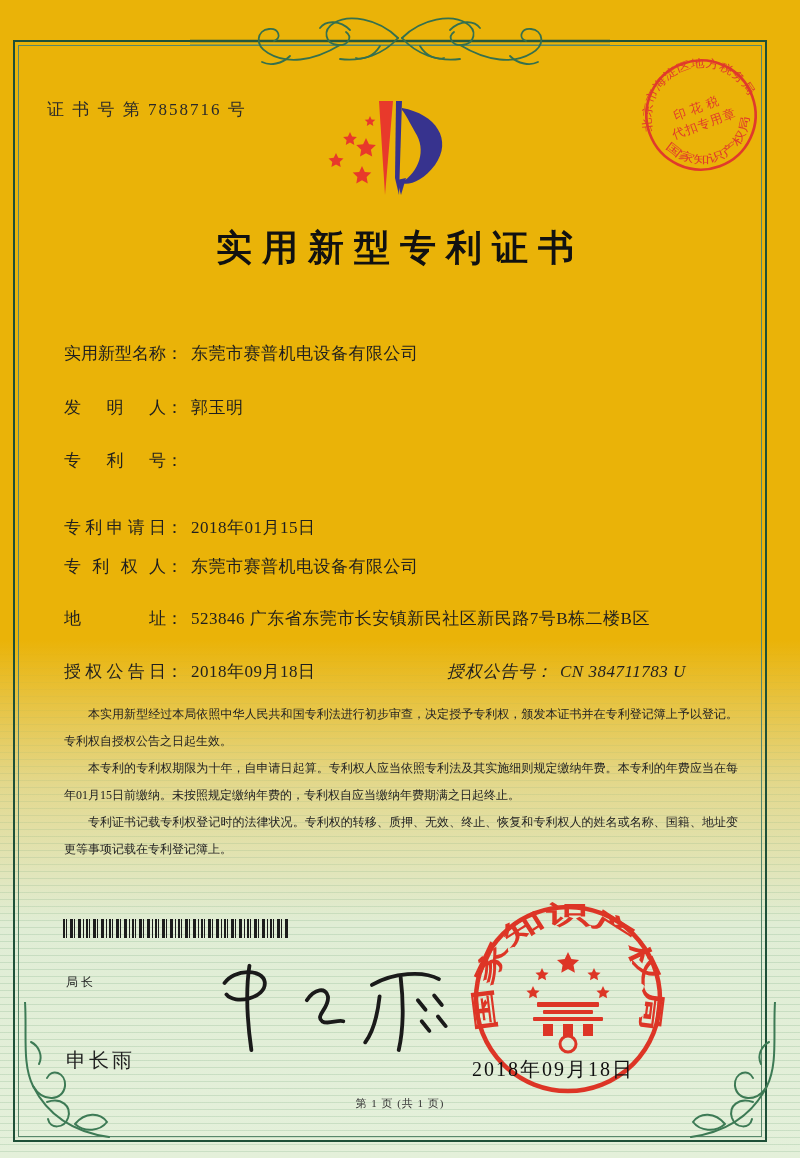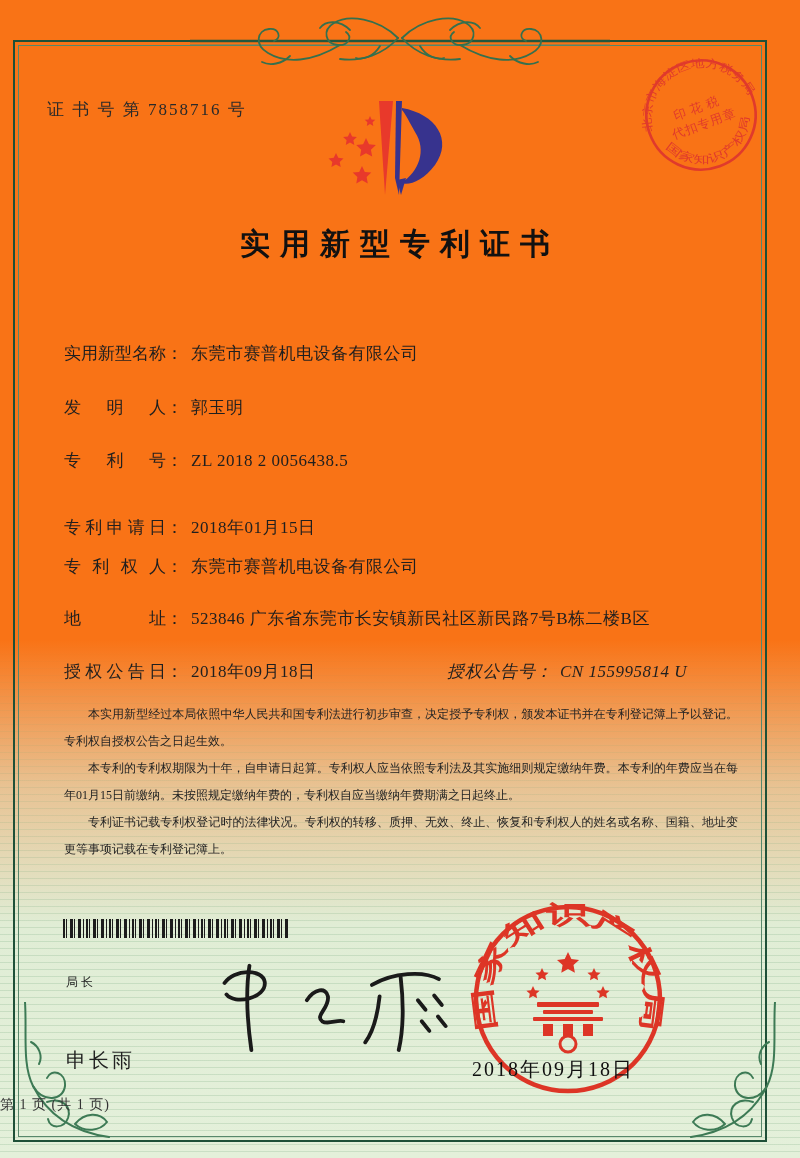"证 书 号 第 7858716" .page { background: #f97316 -> #eab308 }
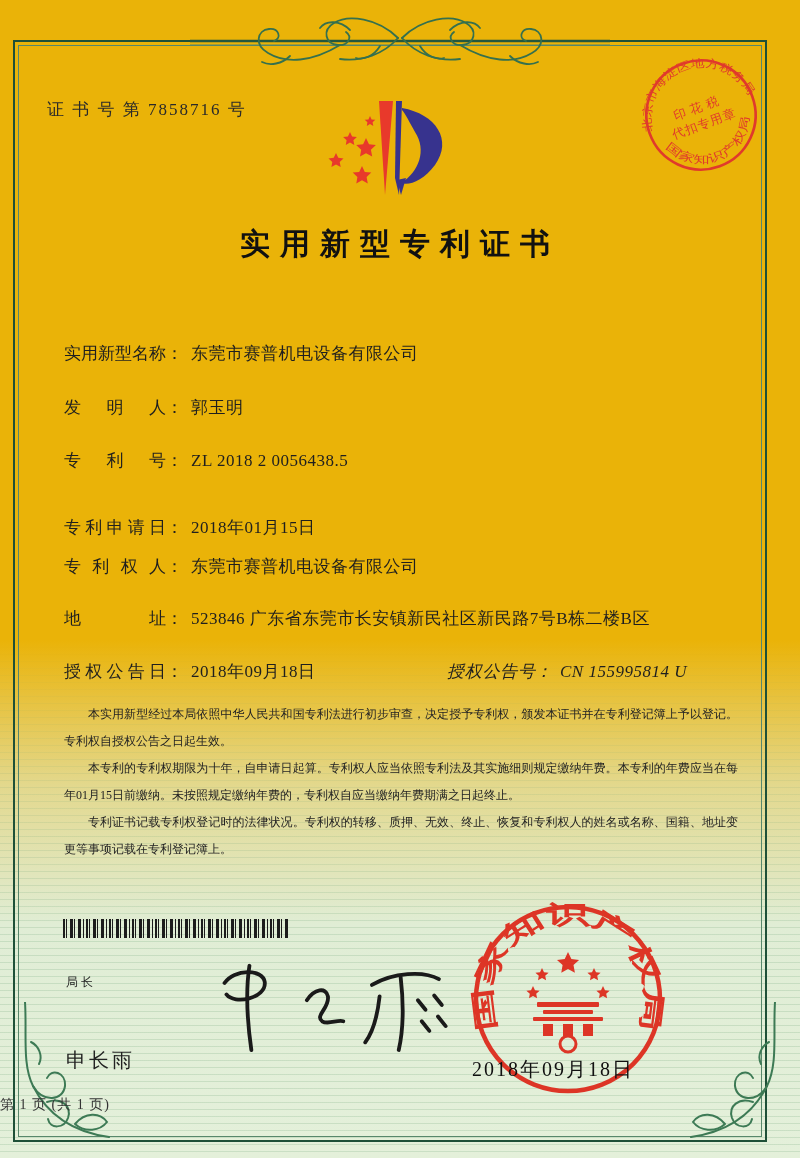"实用新型专利证书" .title { font-size: 30px -> 36px }
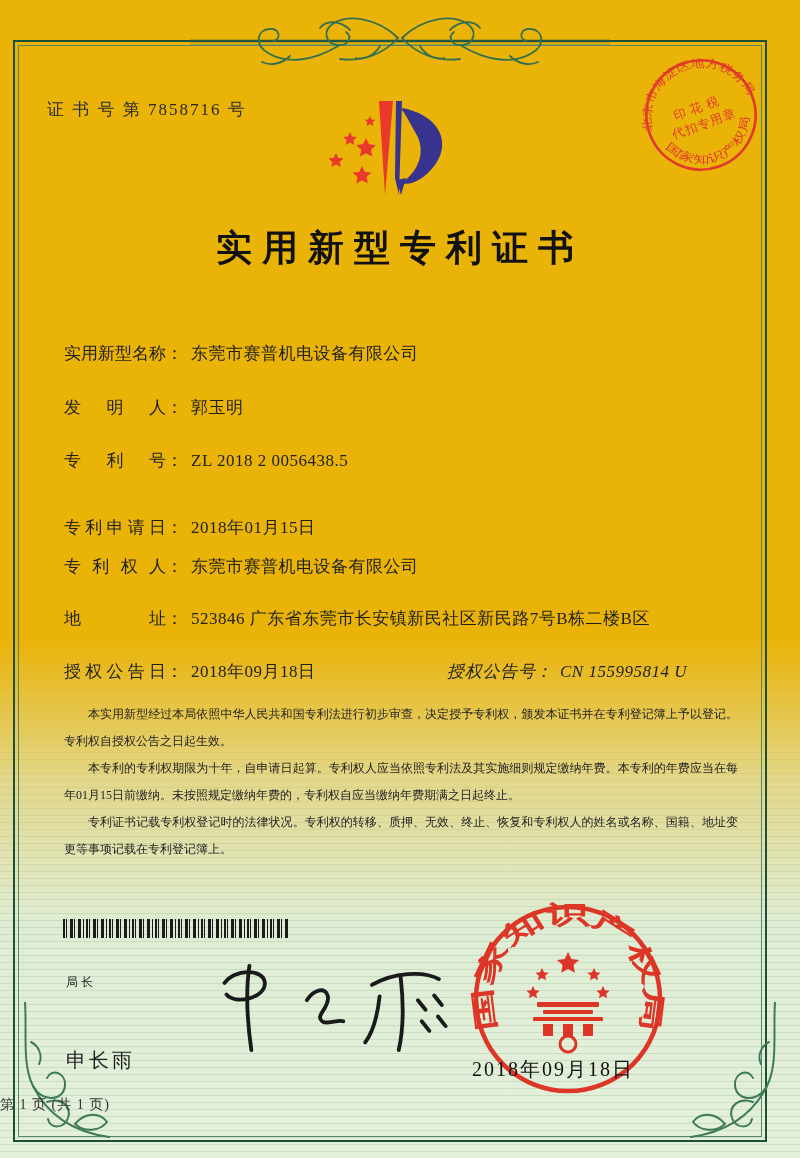"ZL 2018 2 0056438.5" span.fvalue { html: <span>ZL 2018 2 0056438.5</span> -> none }
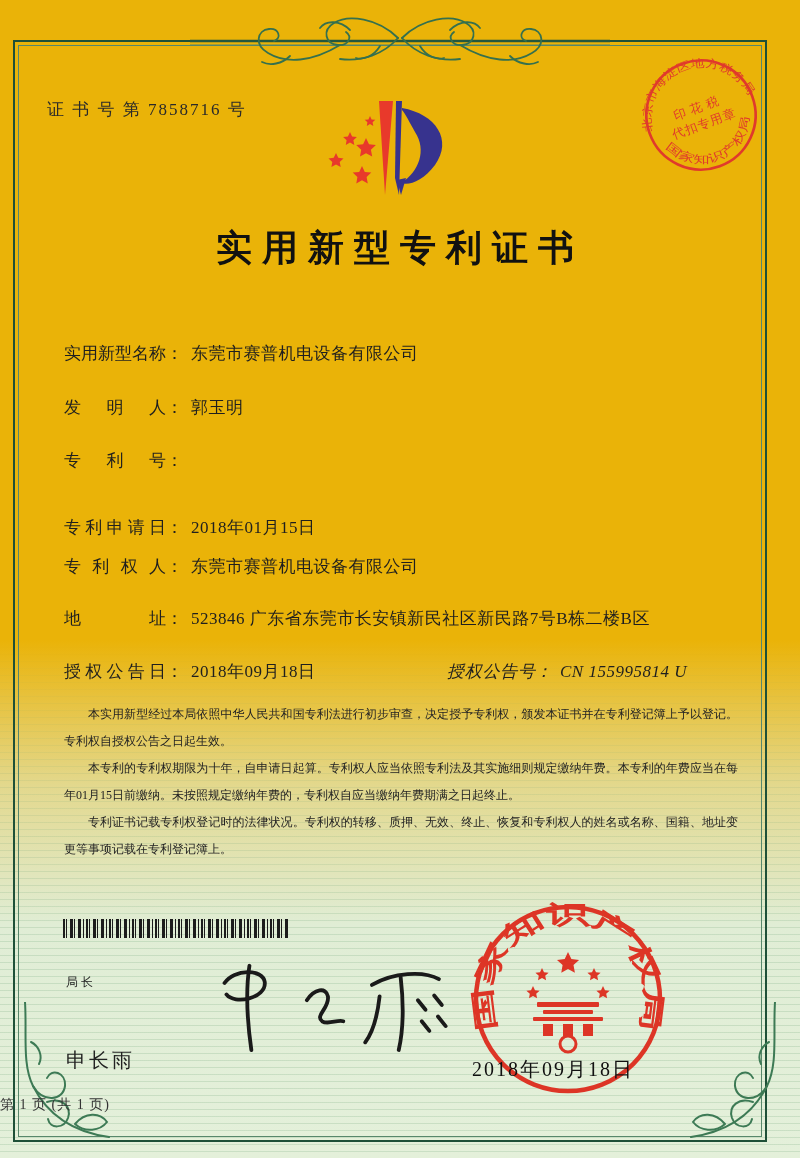"CN 155995814 U" span.fvalue { text: 155995814 -> 384711783 }
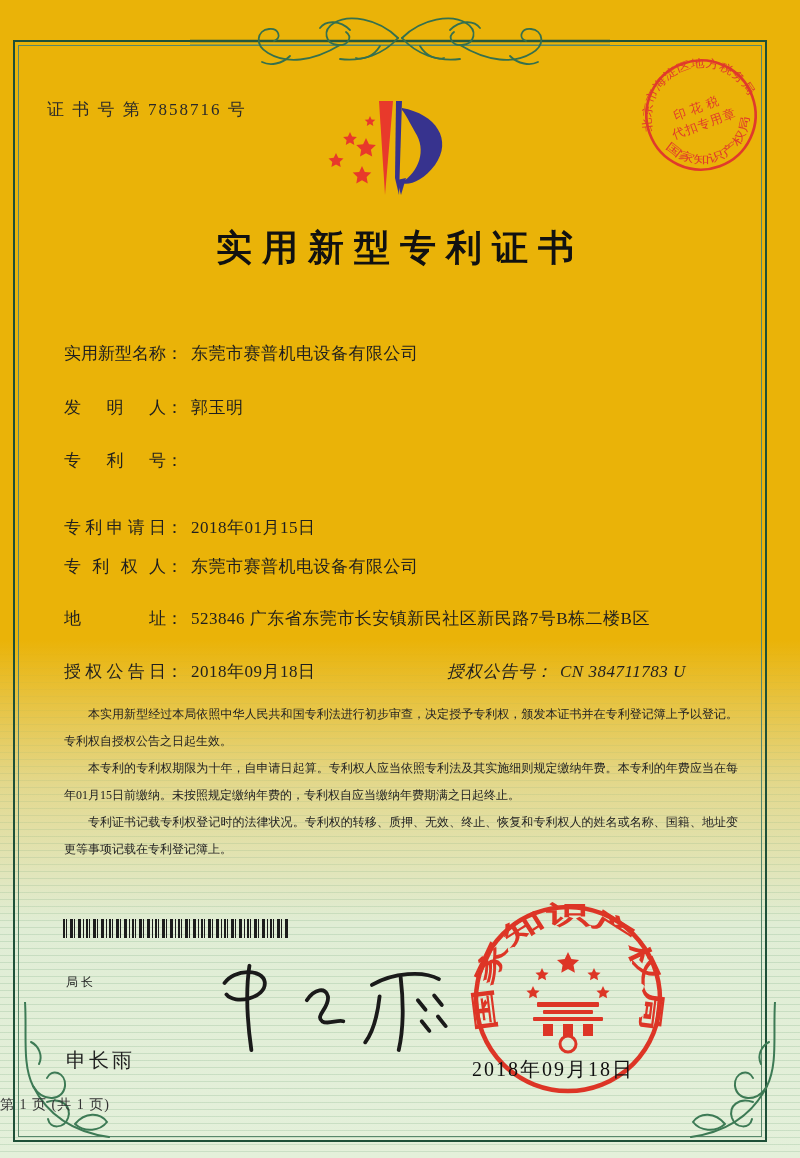"第 1 页 (共 1" .footer { font-size: 14px -> 11px; text-align: left -> center }
